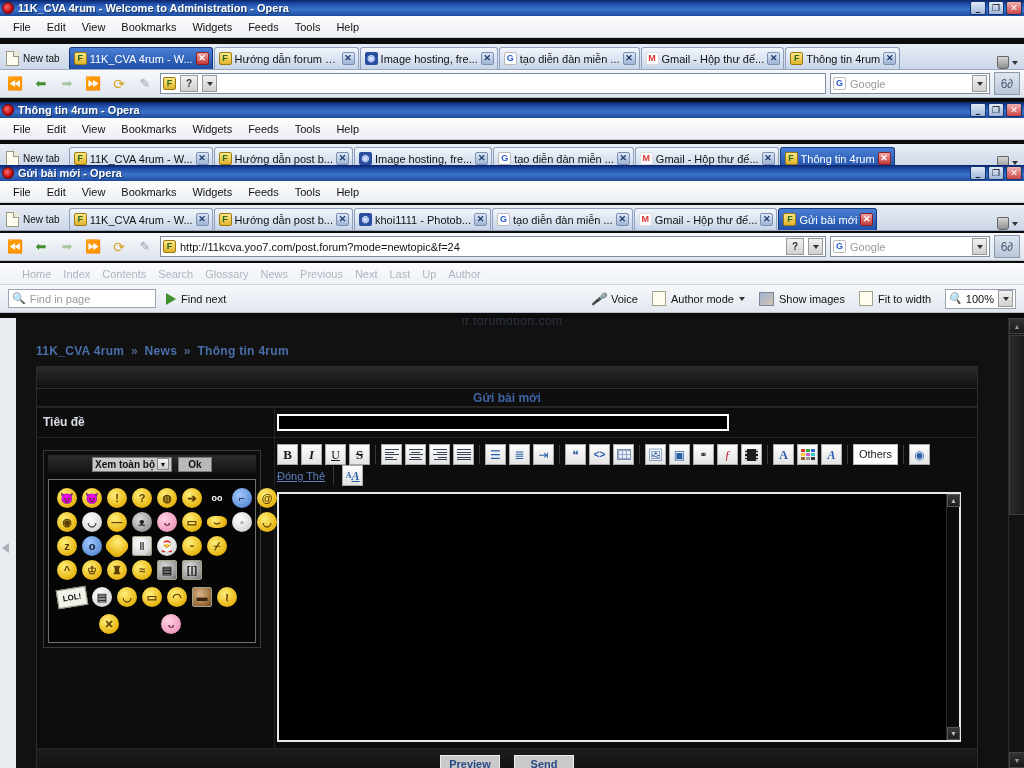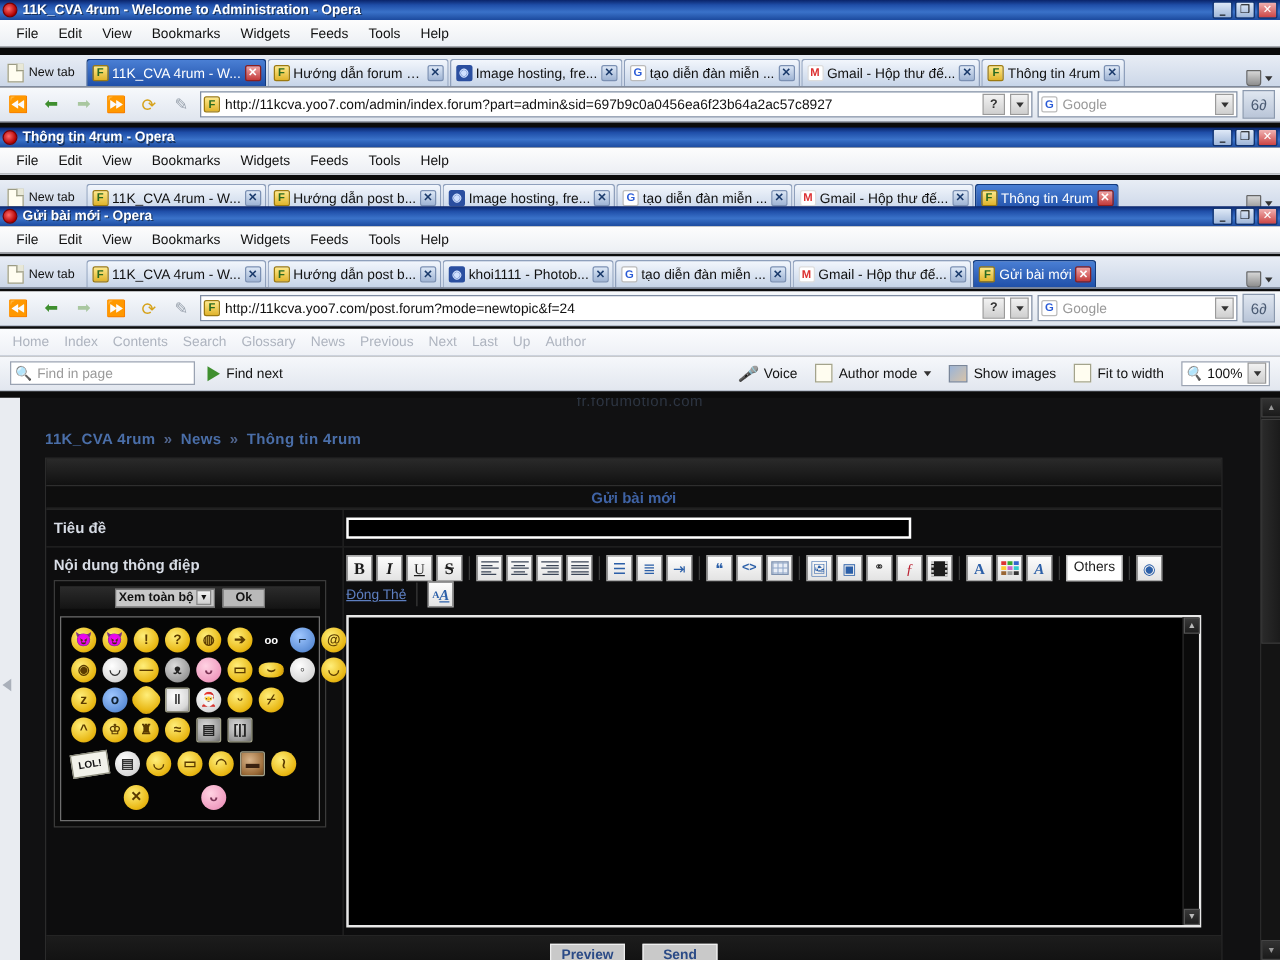"http://11kcva.yoo7.com/admin/index.forum" span.addrtxt { html: <span>http://11kcva.yoo7.com/admin/index.forum?part=admin&amp;sid=697b9c0a0456ea6f23b64a2ac57c8927</span> -> none }
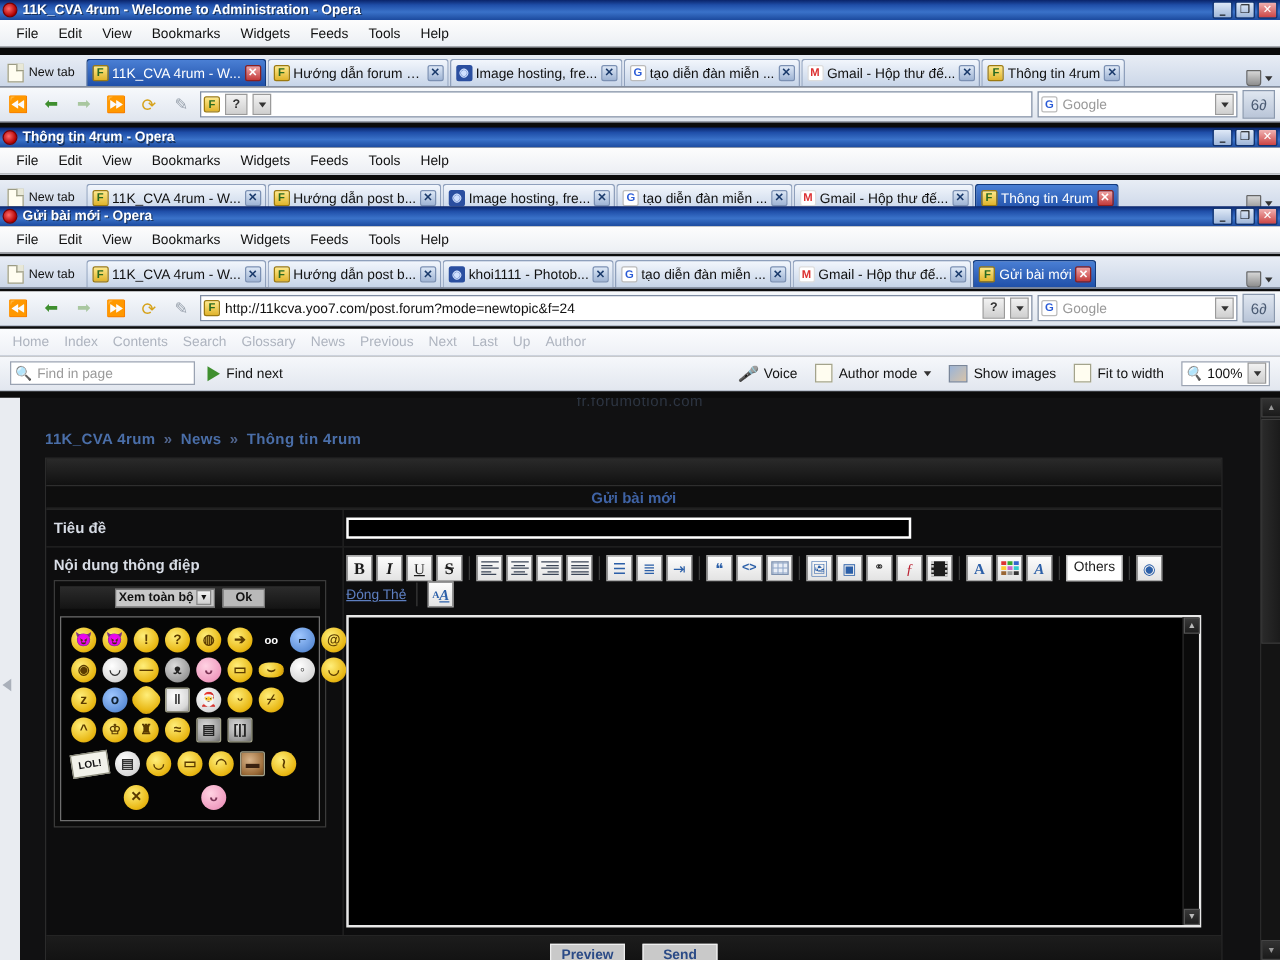"Home" .navlinks { padding-left: 10px -> 22px }
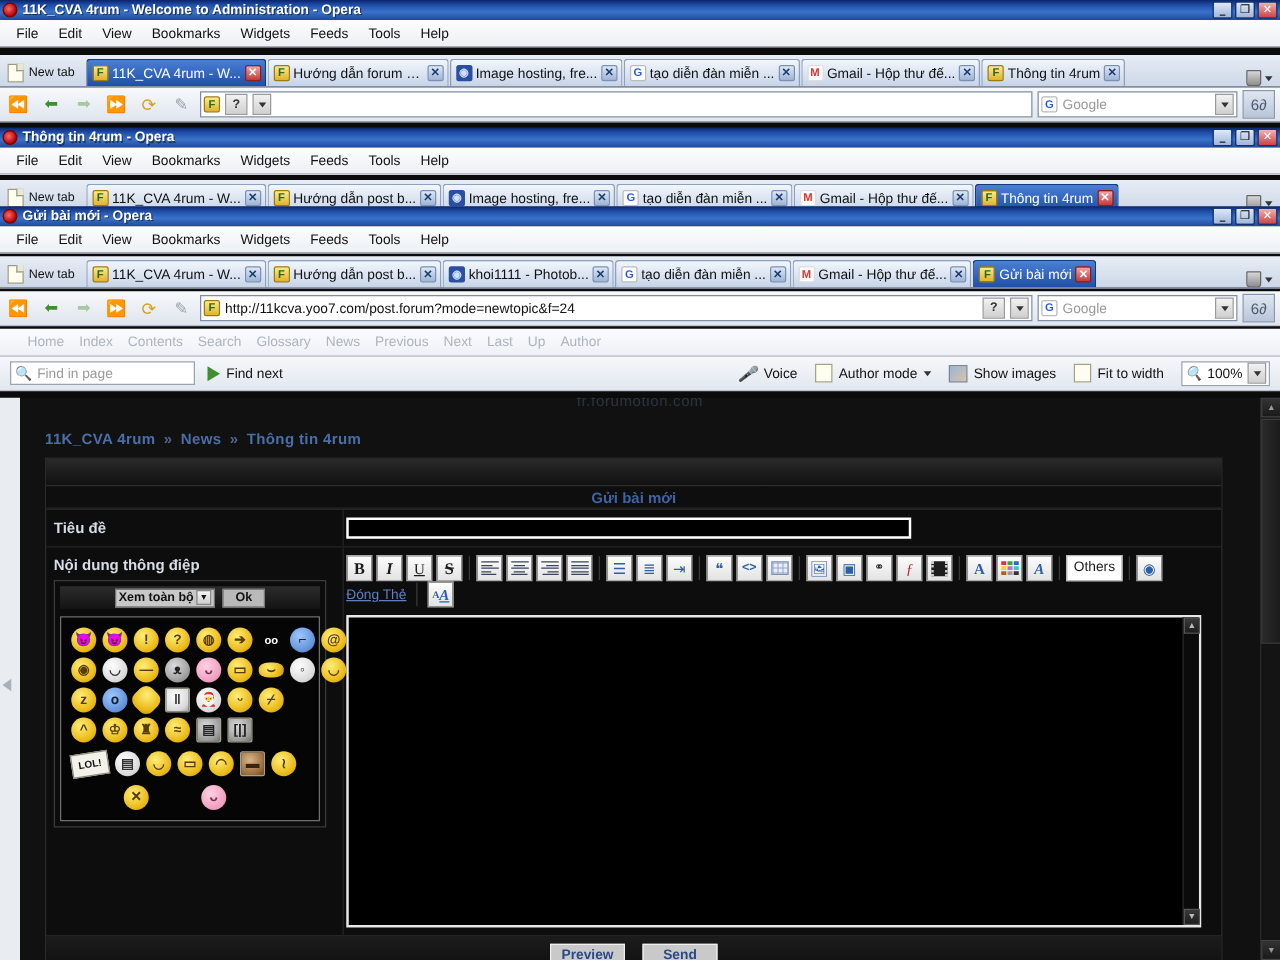"Nội dung thông điệp" div { html: <div>Nội dung thông điệp</div> -> none }
